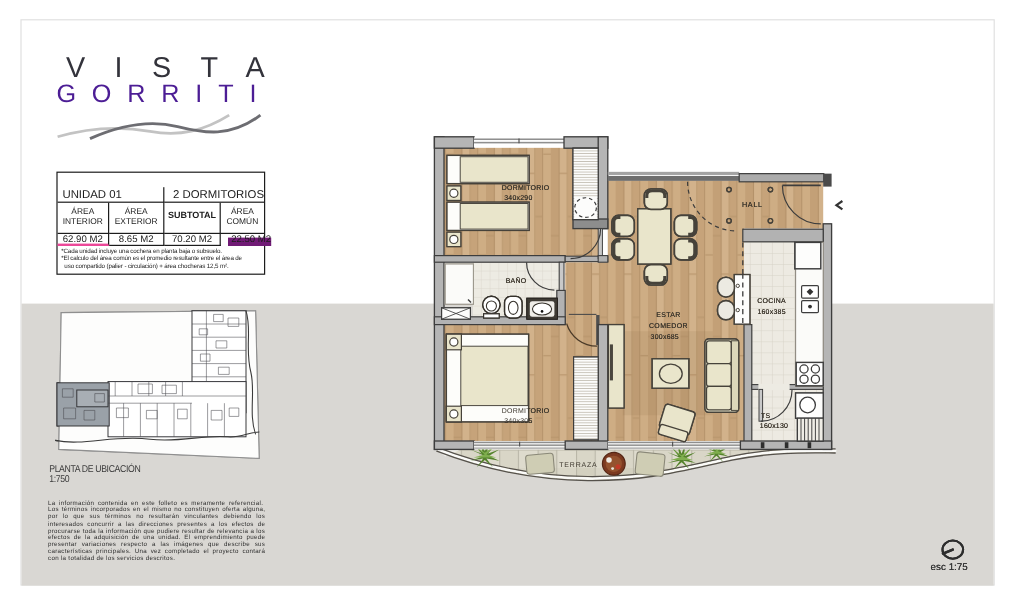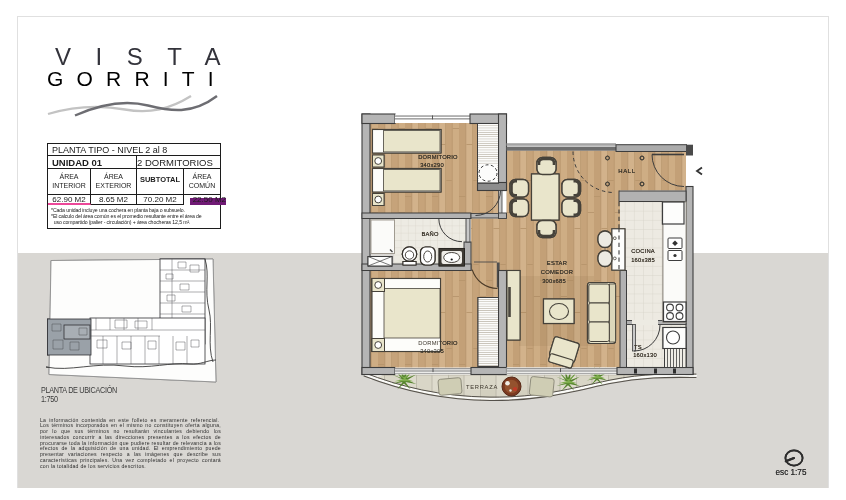"GORRITI" div.abs { color: #000000 -> #4c1d95 }
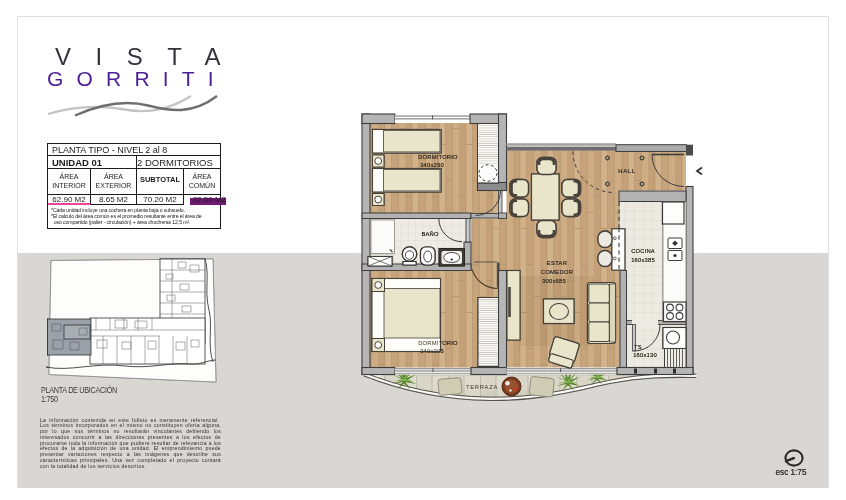"PLANTA TIPO - NIVEL 2" div.abs { html: <div>PLANTA TIPO - NIVEL 2 al 8</div> -> none }
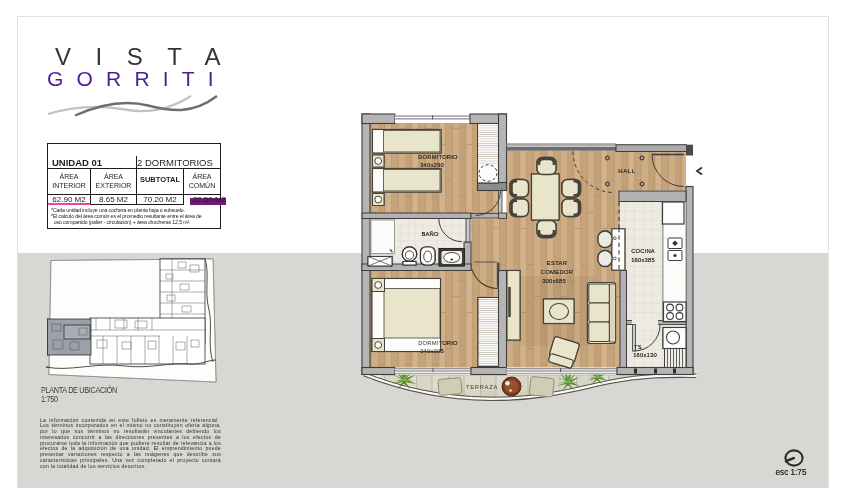"UNIDAD 01" div.abs { font-weight: bold -> normal }
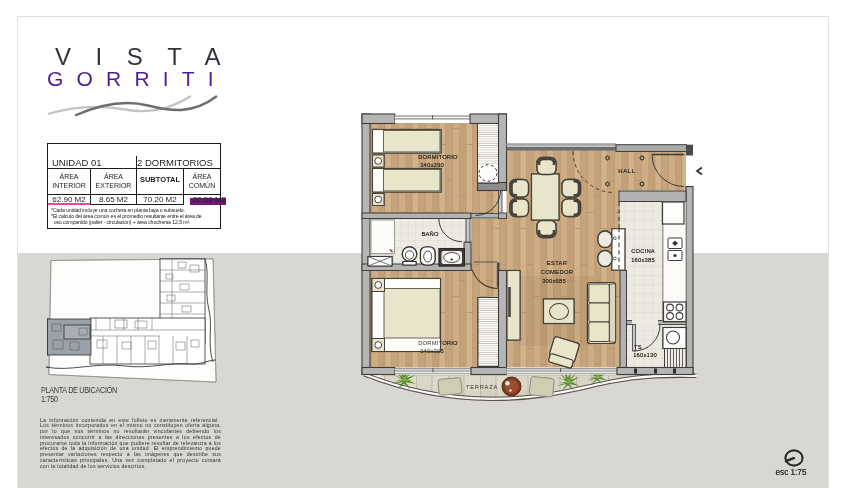"2 DORMITORIOS" div.abs { text-align: left -> right }
